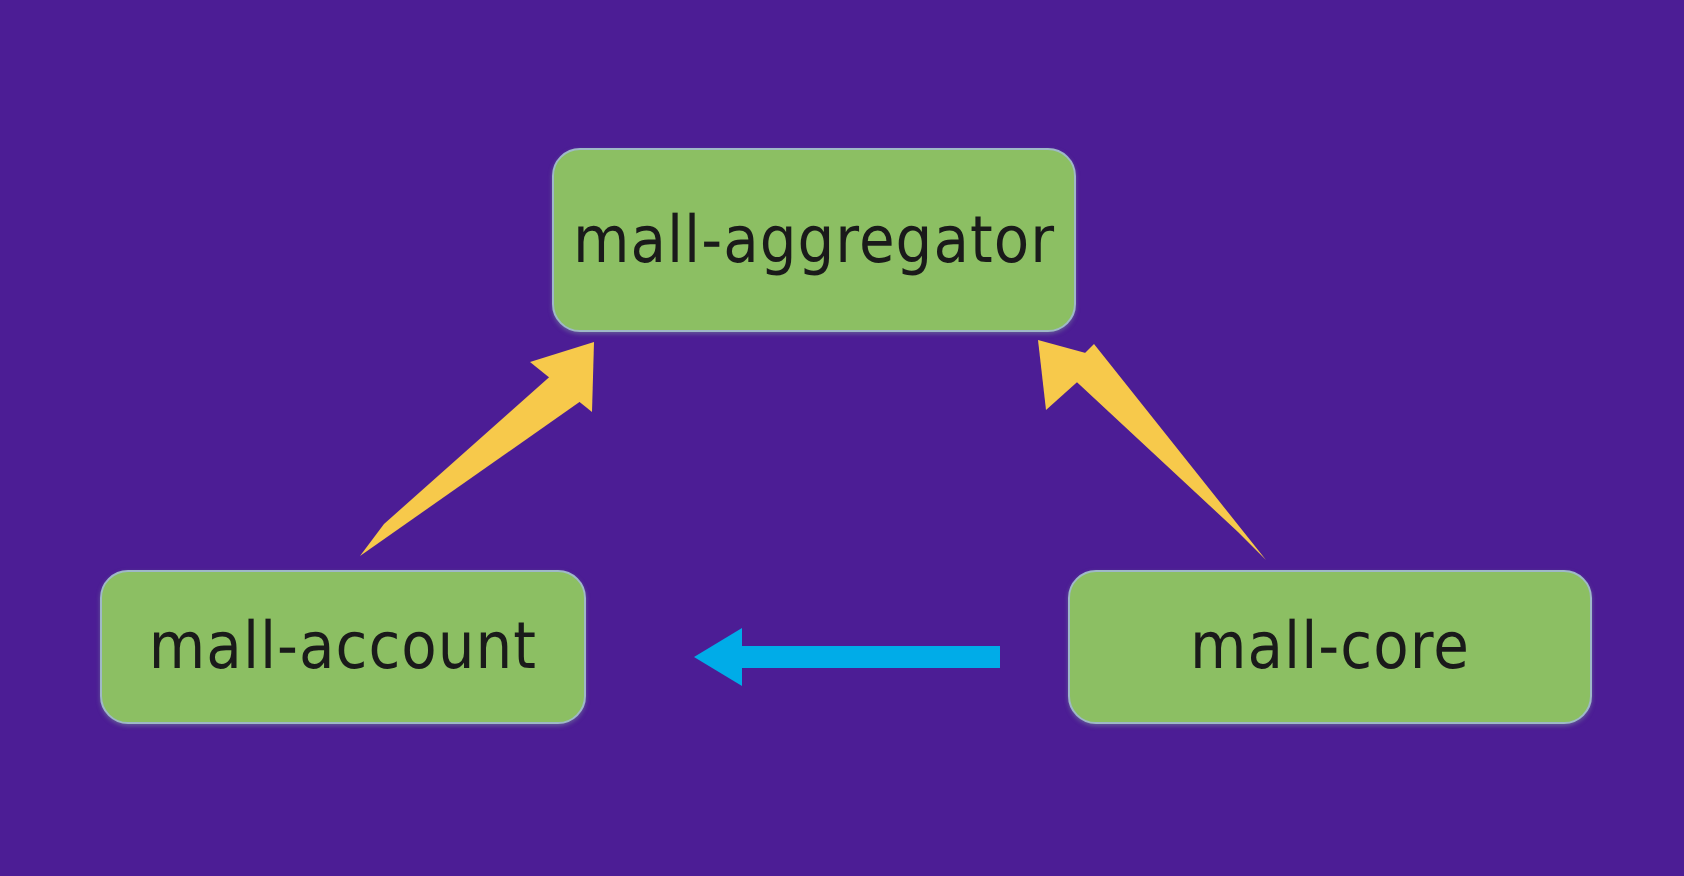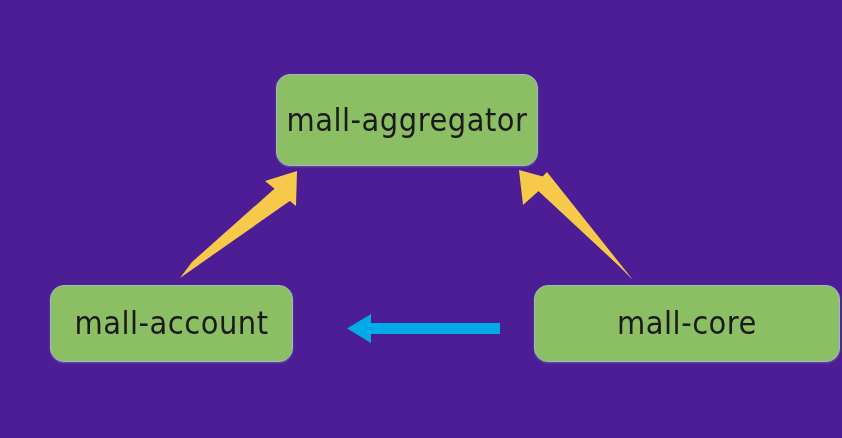"mall-core" #node-core { width: 306px -> 262px }
